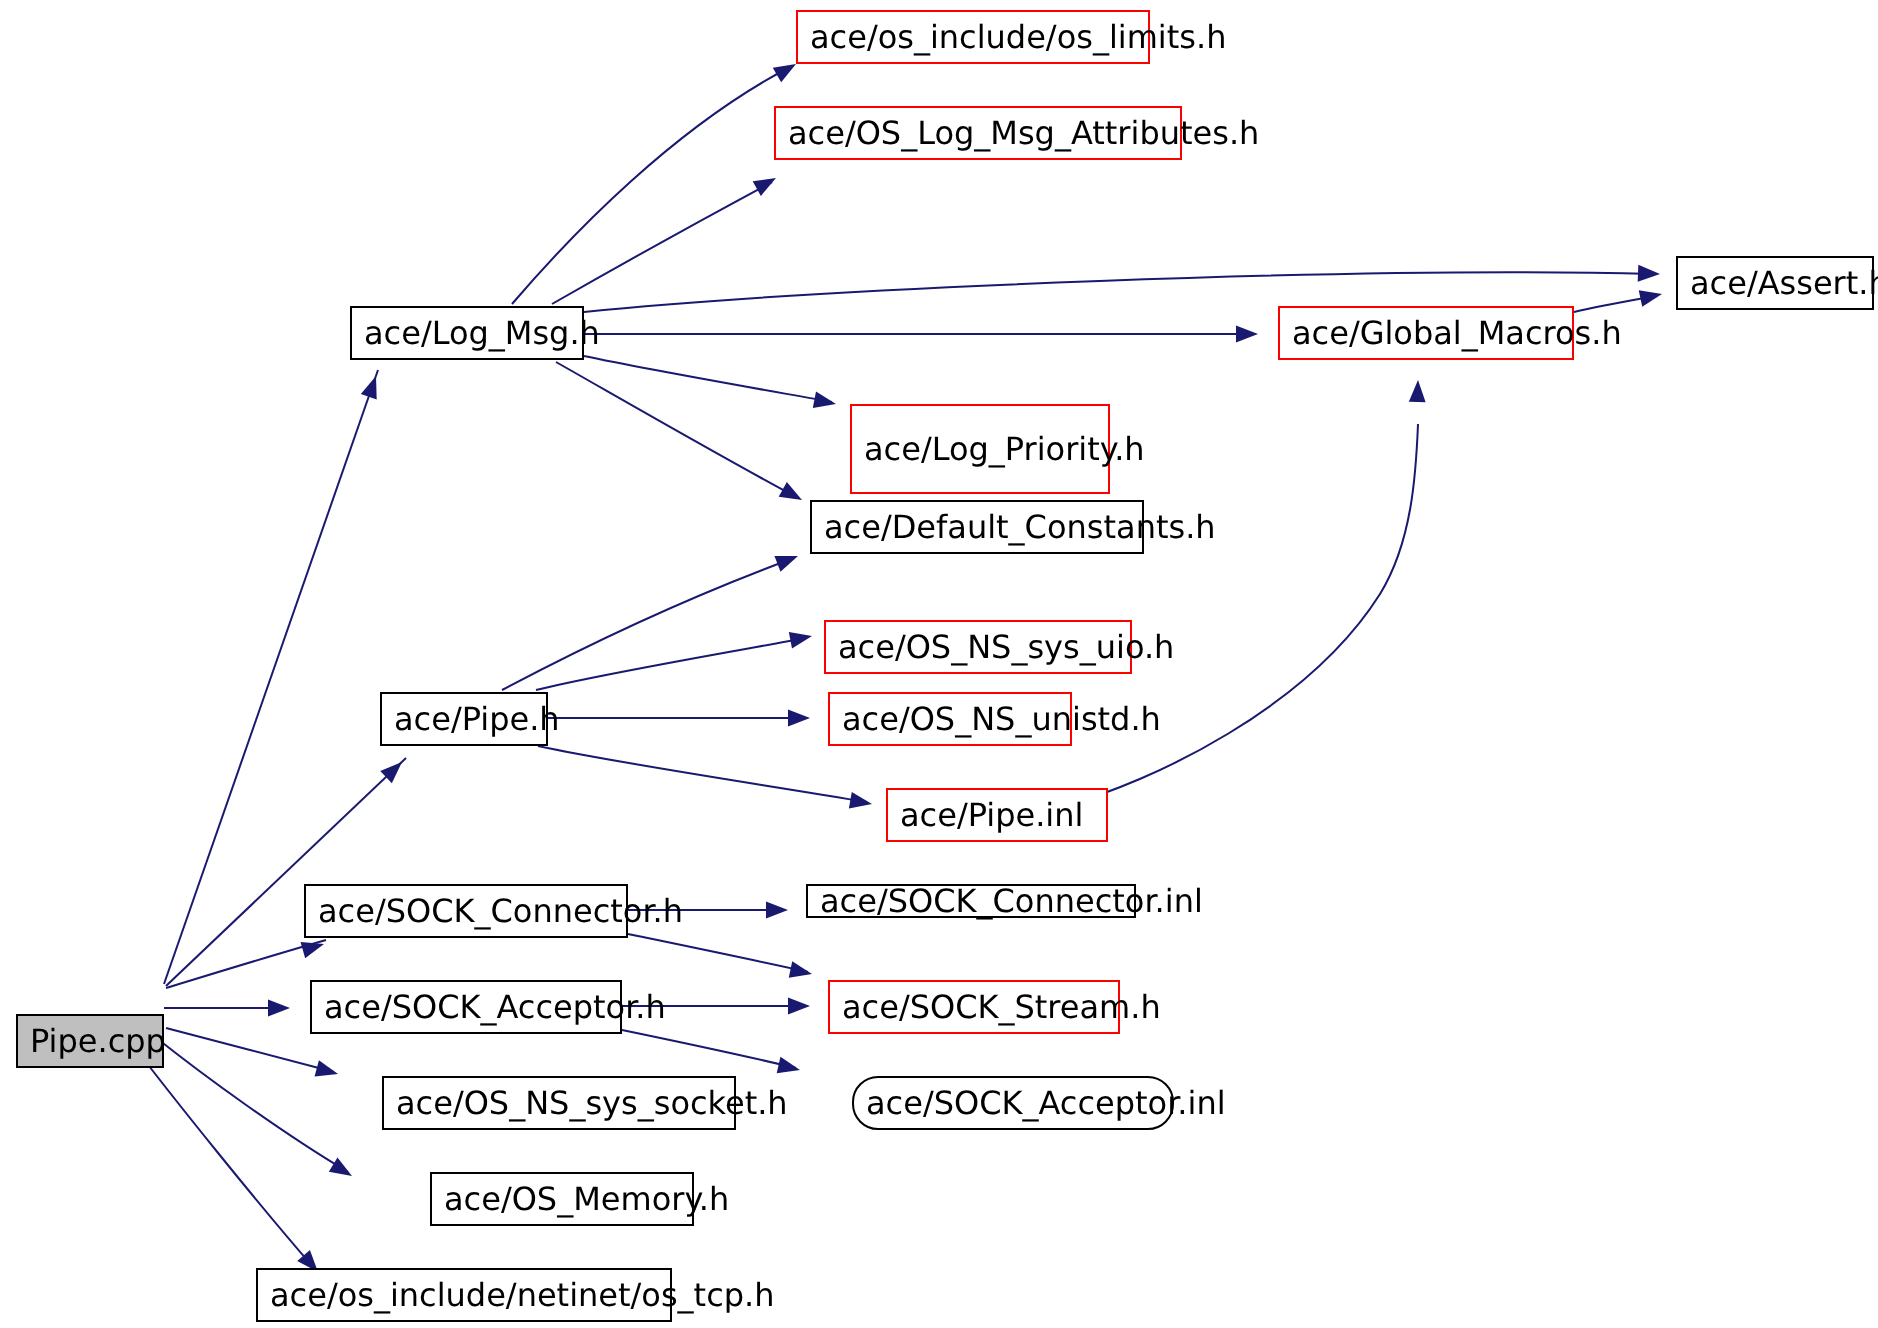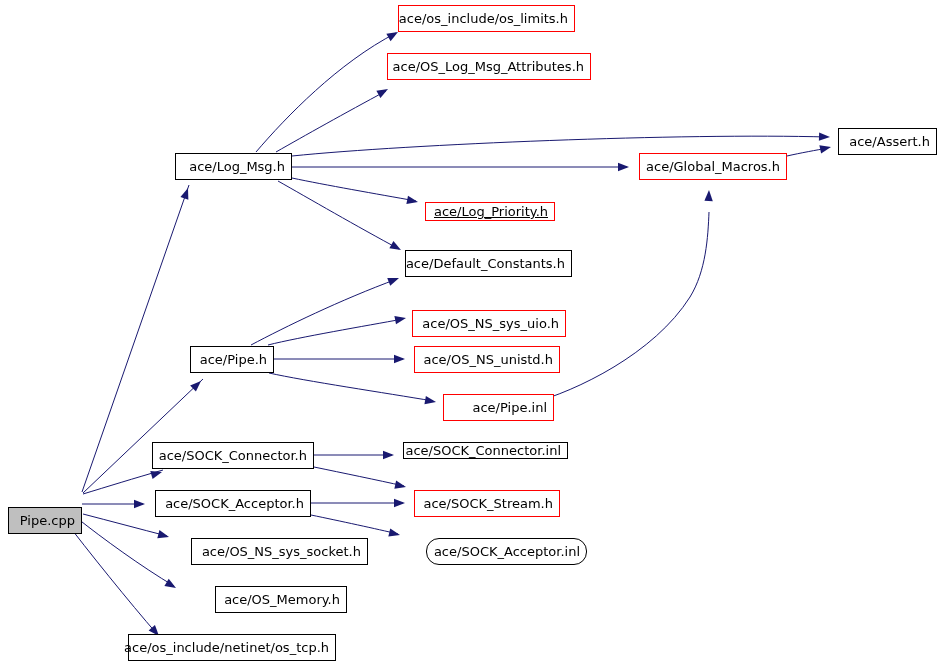"ace/os_include/os_limits.h" .node { font-size: 13px -> 16px; justify-content: flex-end -> flex-start }
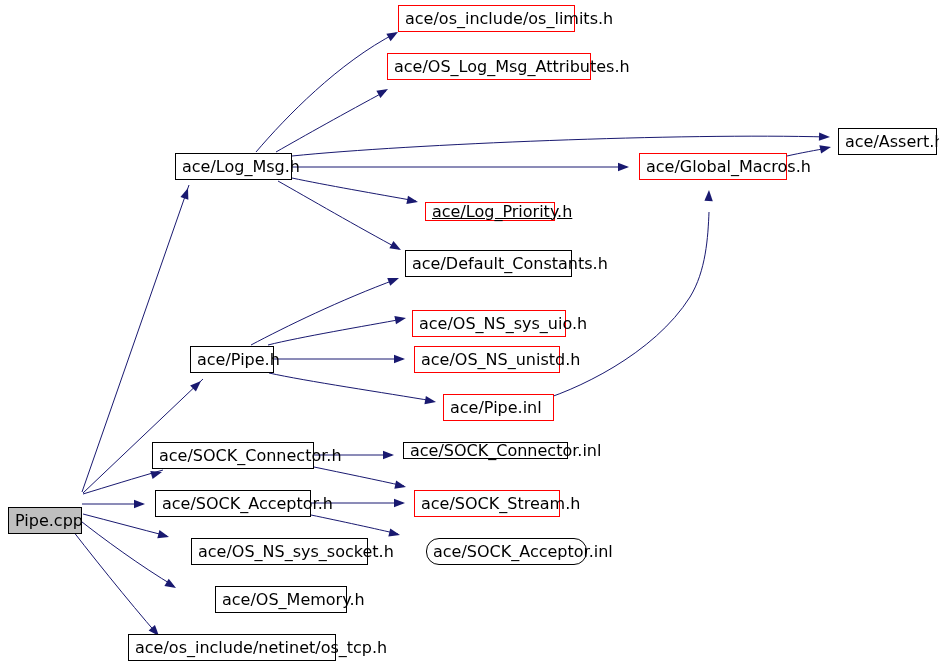"ace/Log_Priority.h" div.node { height: 19px -> 45px; text-decoration: underline -> none }
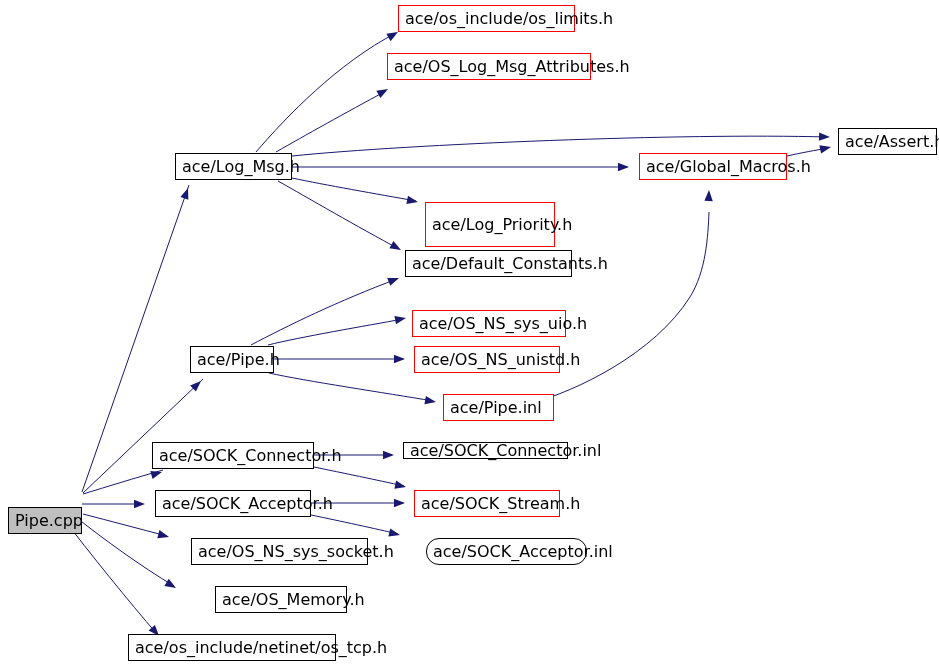"ace/OS_NS_unistd.h" div.node { width: 146px -> 122px }
